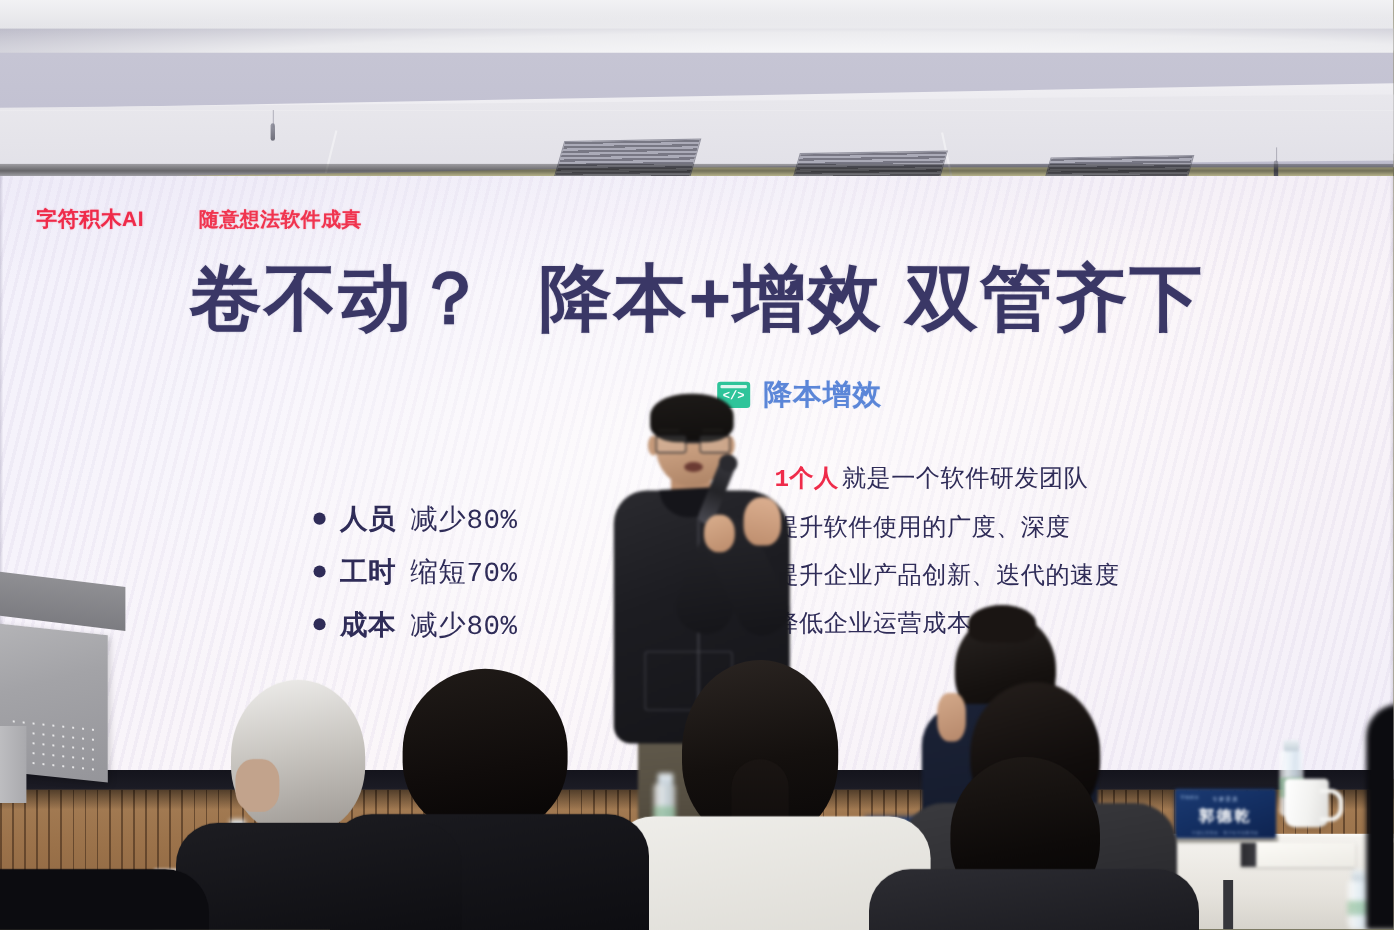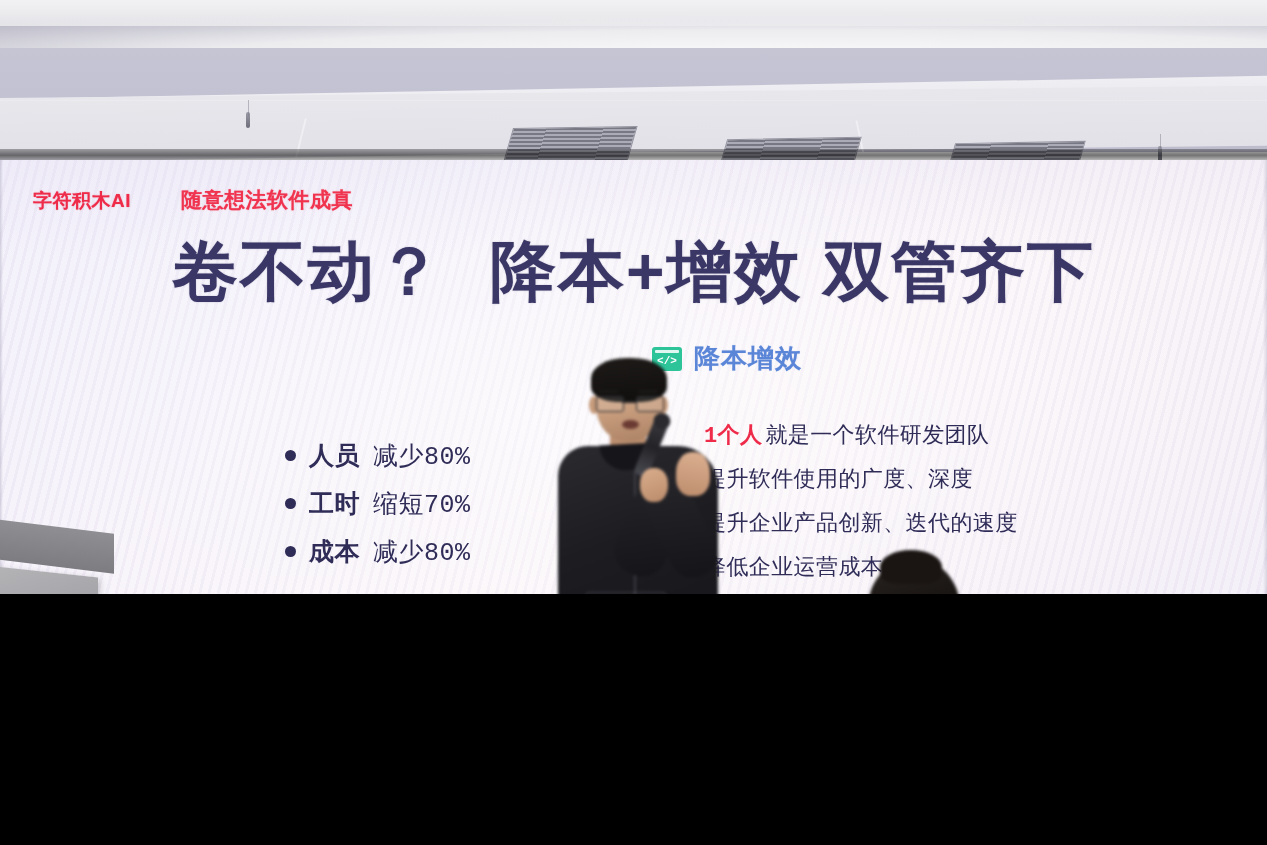"字符积木AI" #stage { background: #ffffff -> #fef9c3; height: 594px -> 845px }
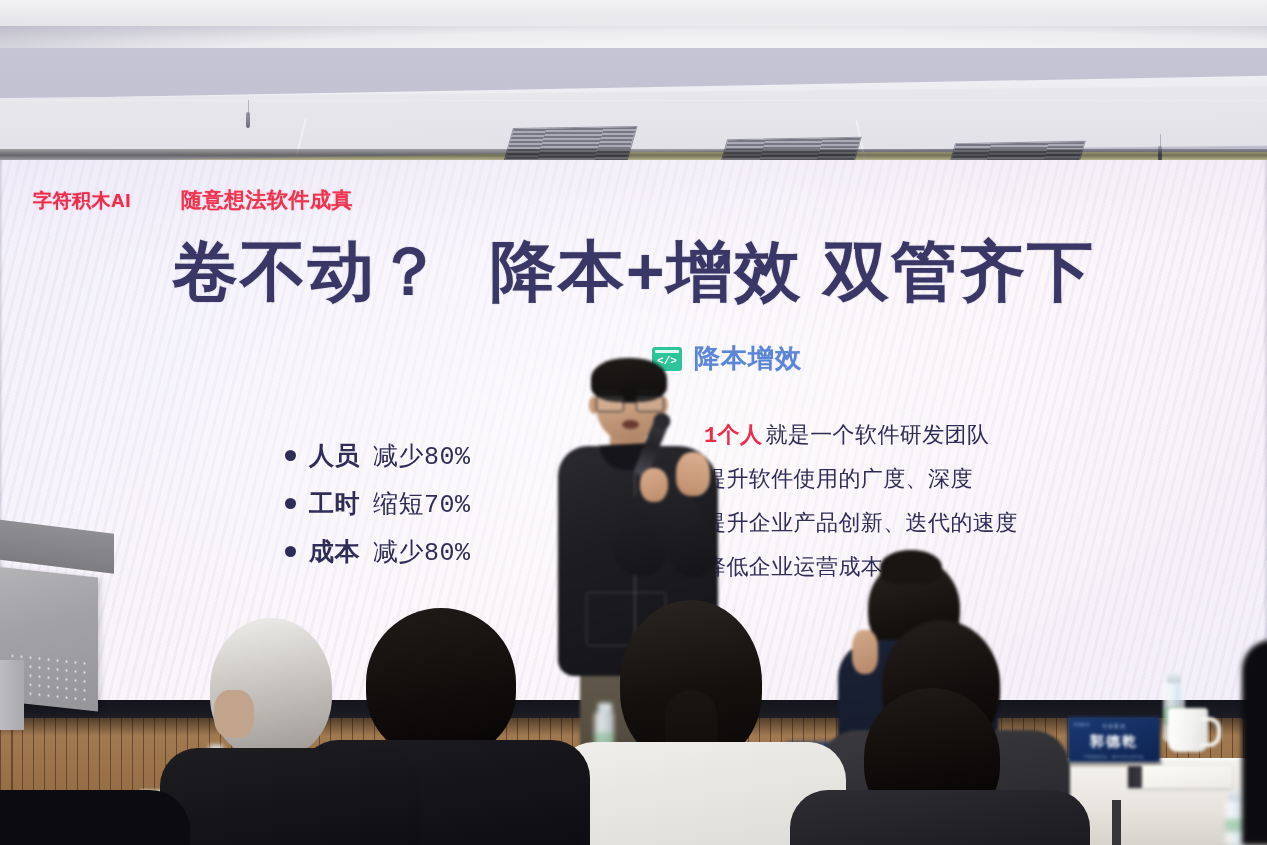"随意想法软件成真" .brand-tag { font-size: 21px -> 18px }
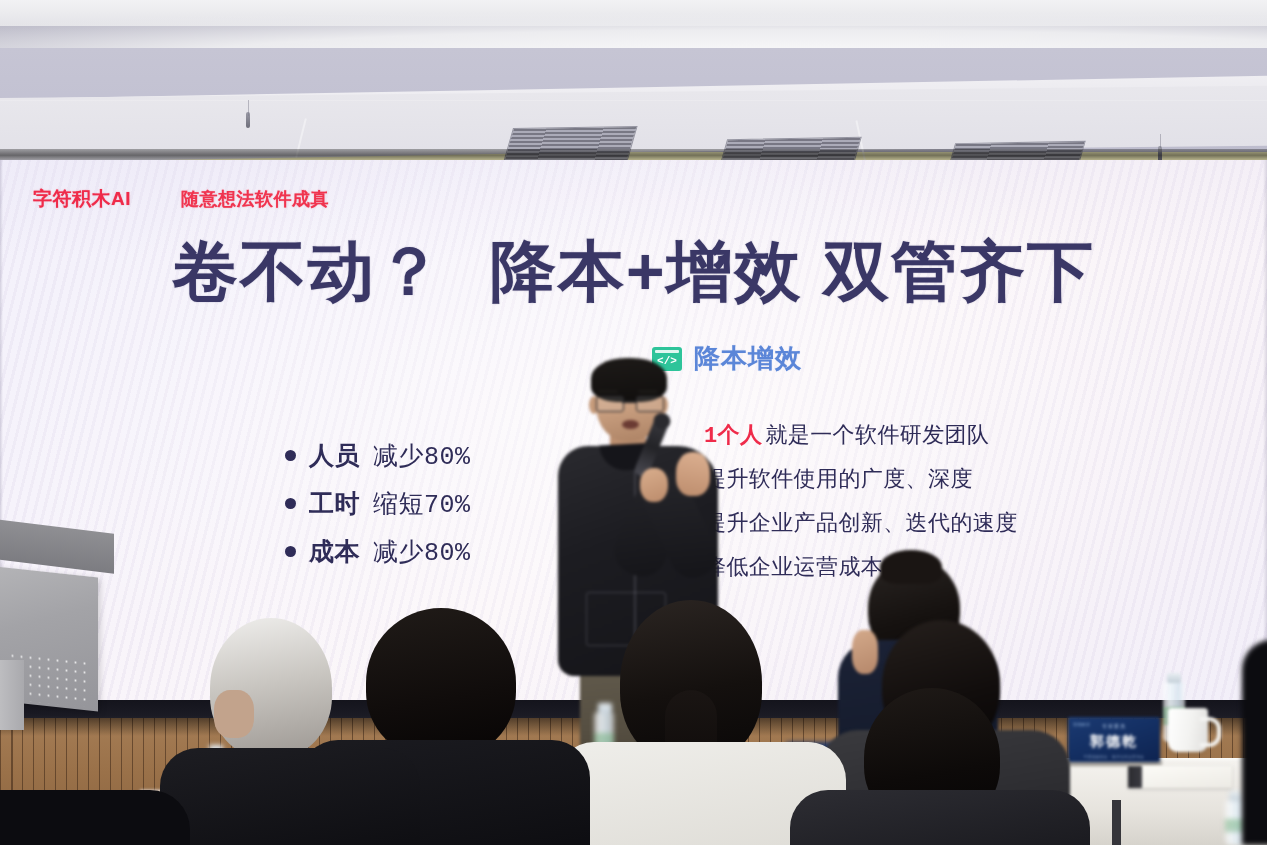"人员" .bullets-left { top: 439px -> 455px }
